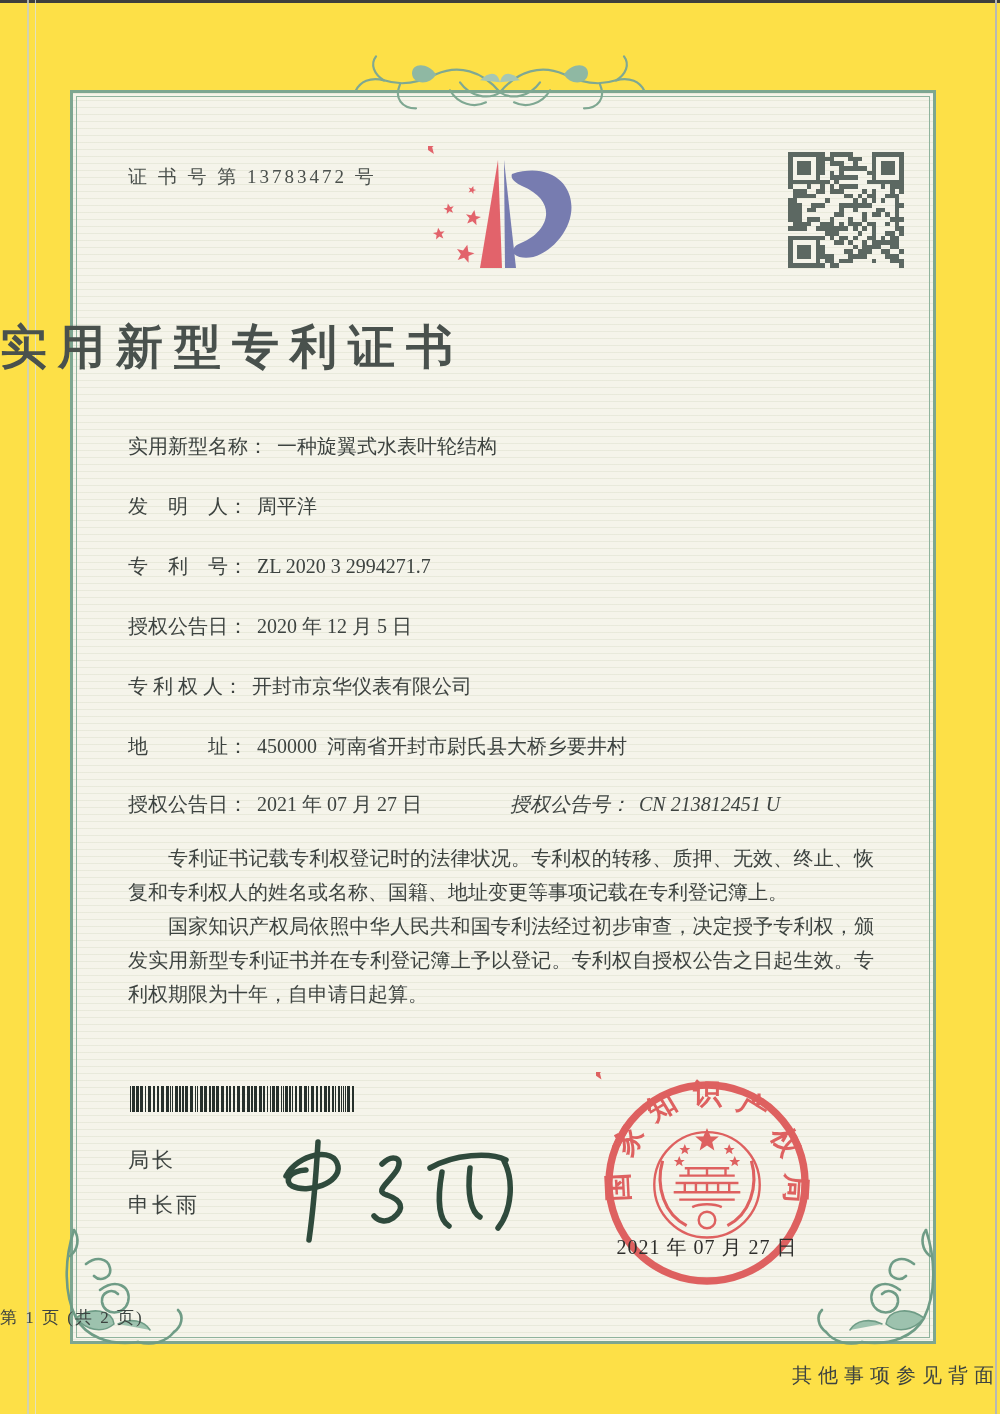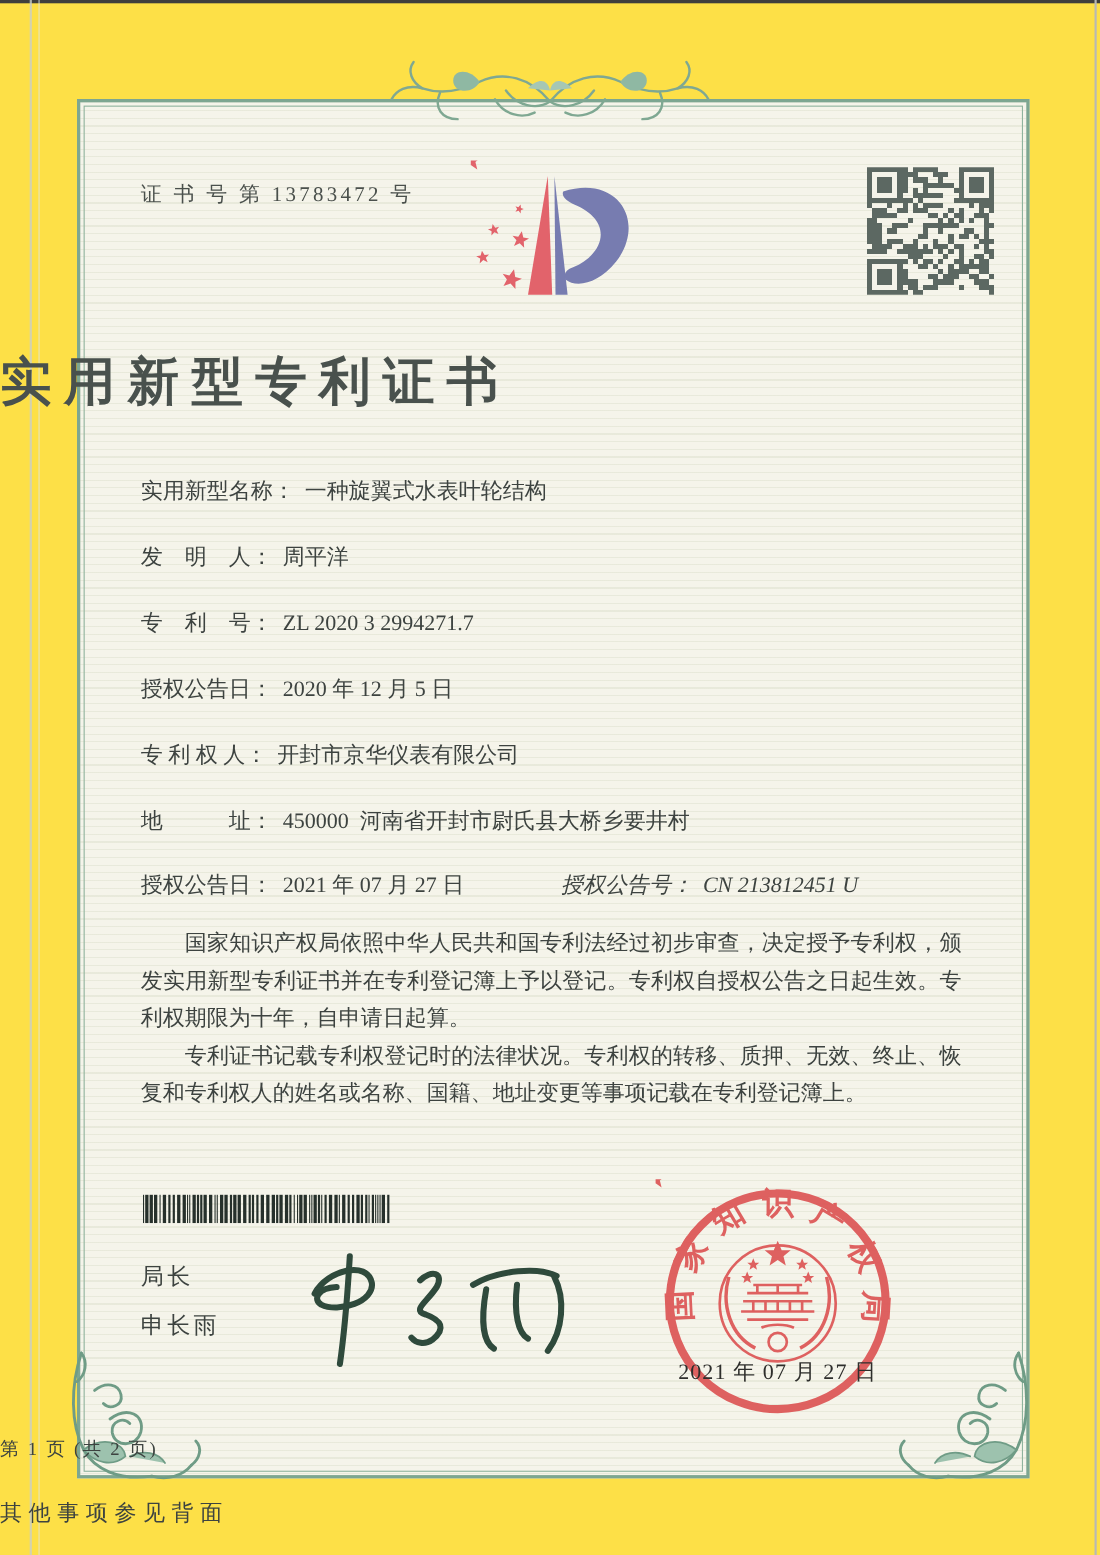"国家知识产权局依照中华人民共和国专利法经过初步审查，决定授予专利权，颁发实用新型" p { order: before "专利证书记载专利权登记时的法律状况。专利权的转移、质押、无效、终止、恢复和专利权" -> after "专利证书记载专利权登记时的法律状况。专利权的转移、质押、无效、终止、恢复和专利权" }
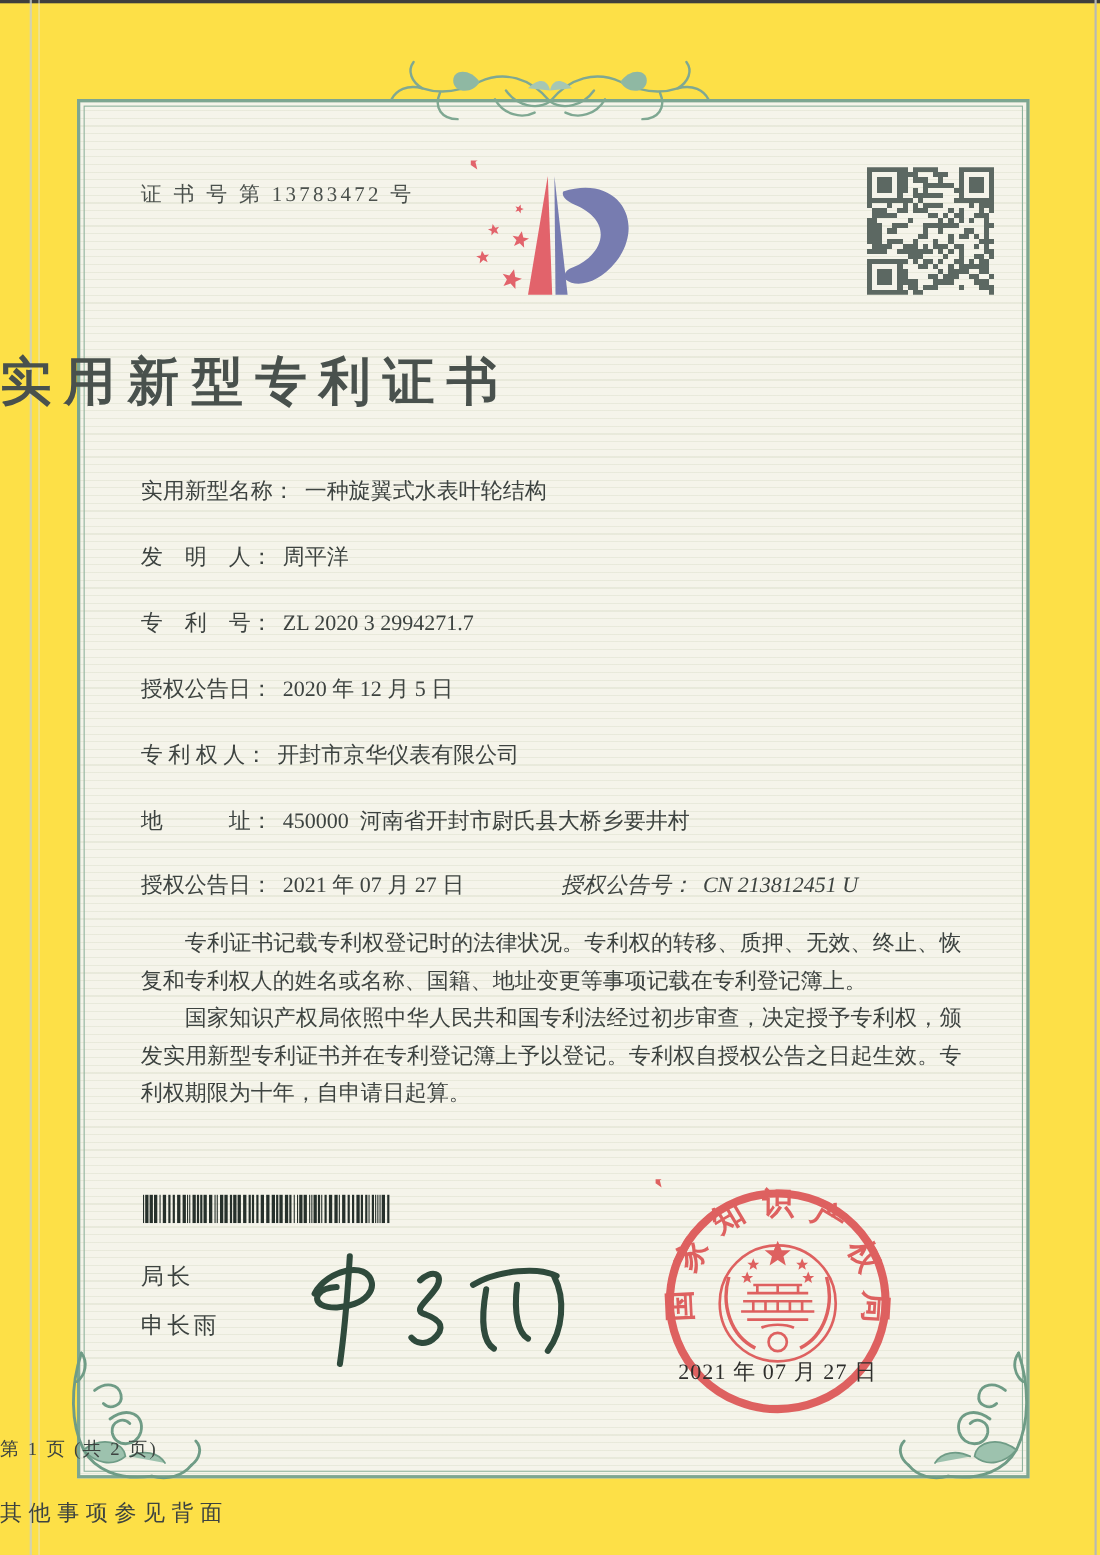"其他事项参见背面" .footer-note { text-align: left -> right }
